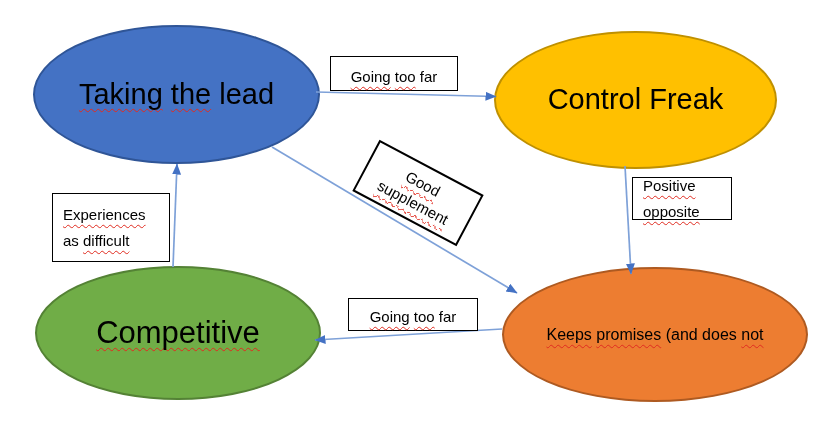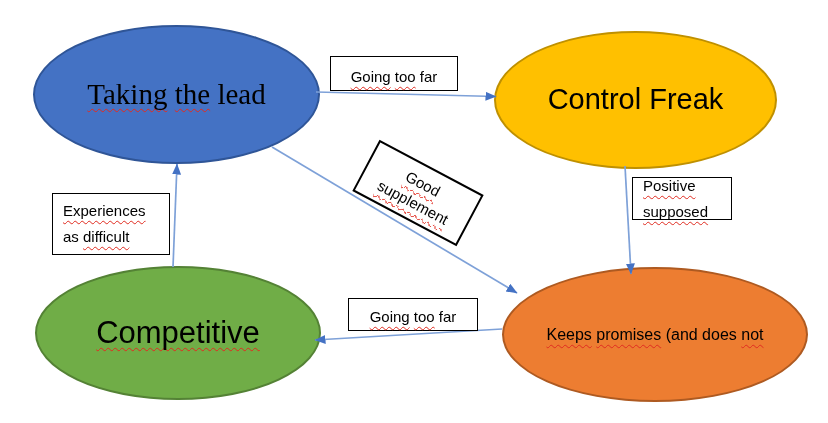"Taking the lead" .node-blue { font-family: Liberation Serif, serif -> none }
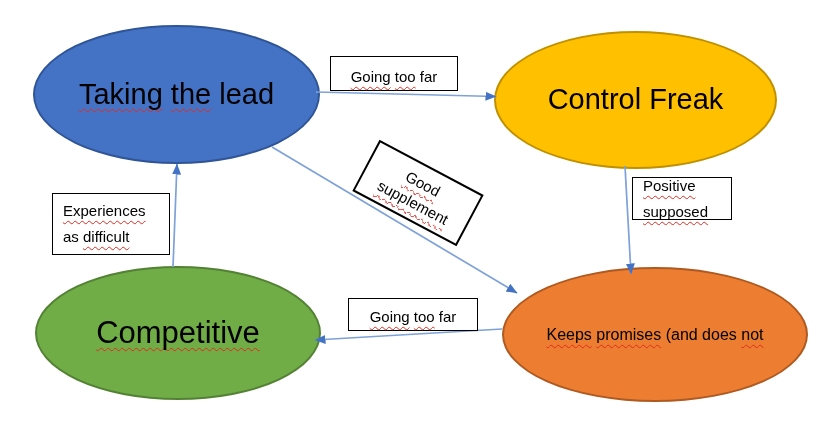"Experiences" div.label-box { height: 62px -> 69px }
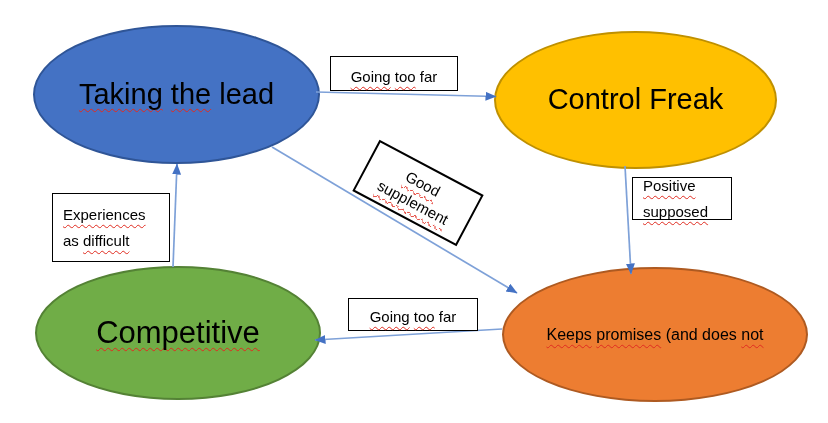"supposed" span.sq { text: supposed -> opposite }
